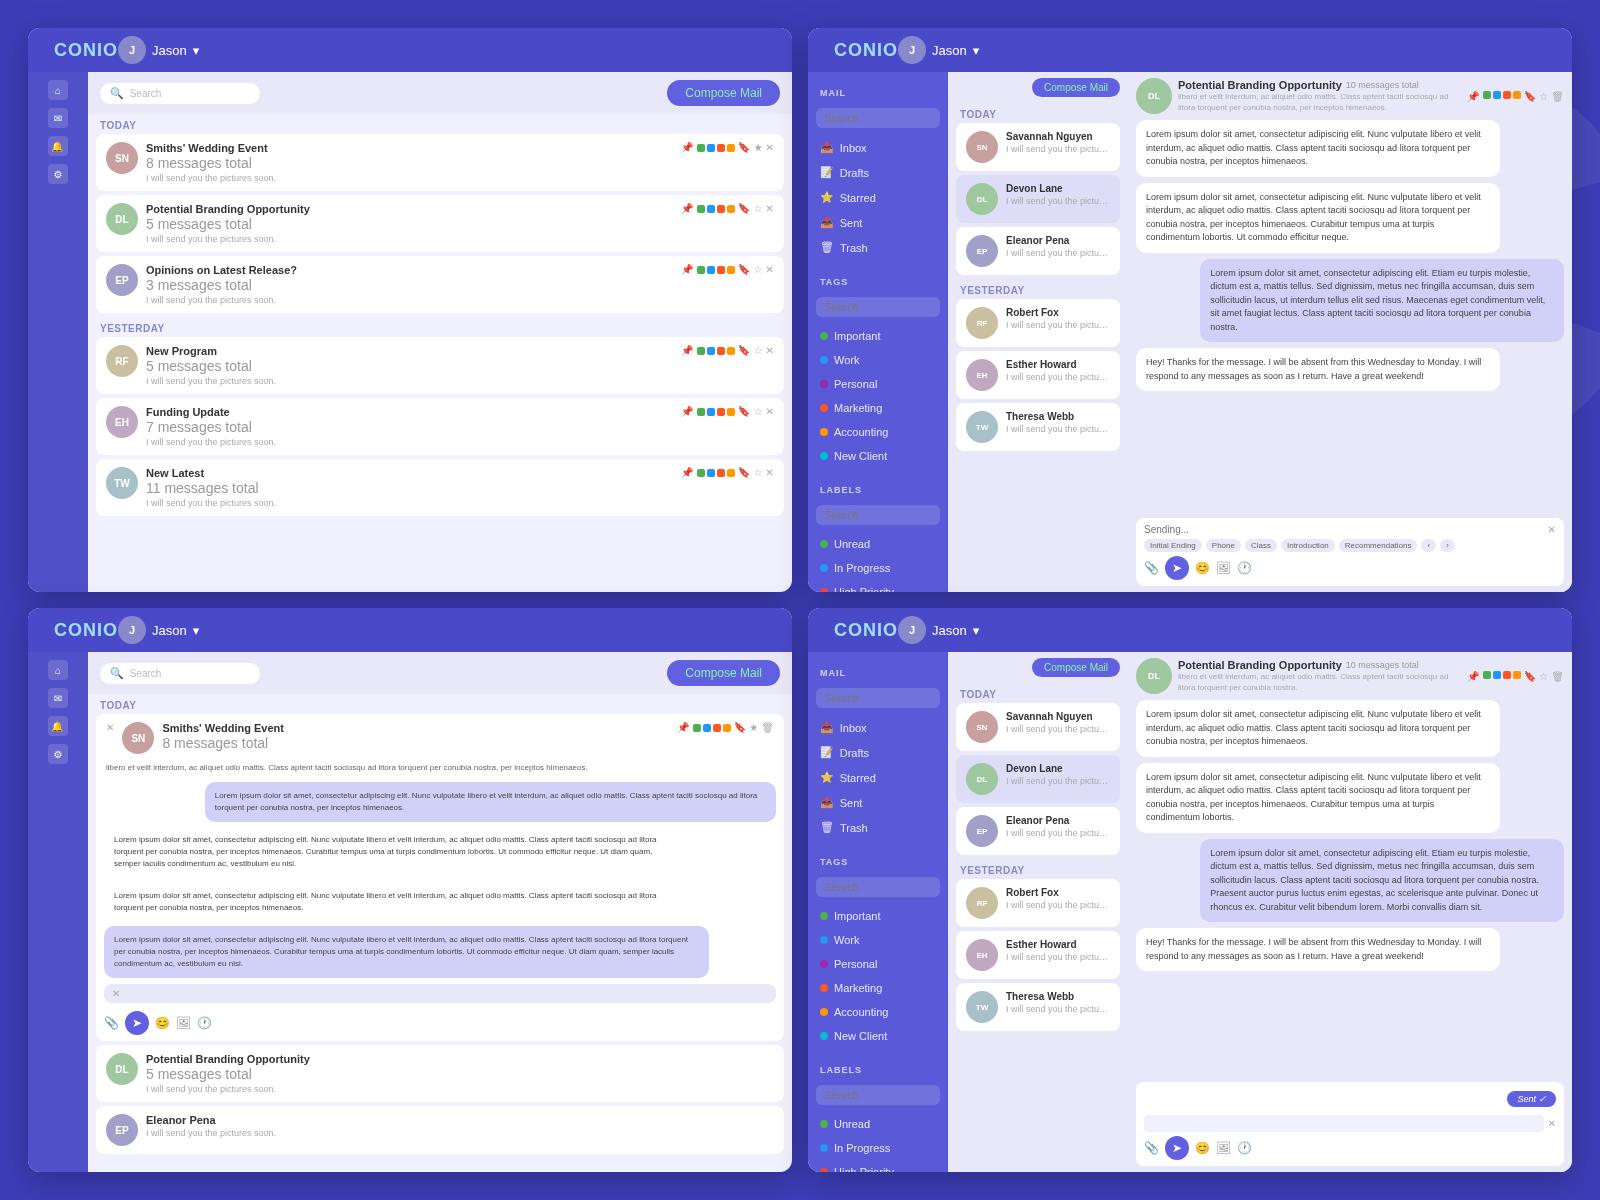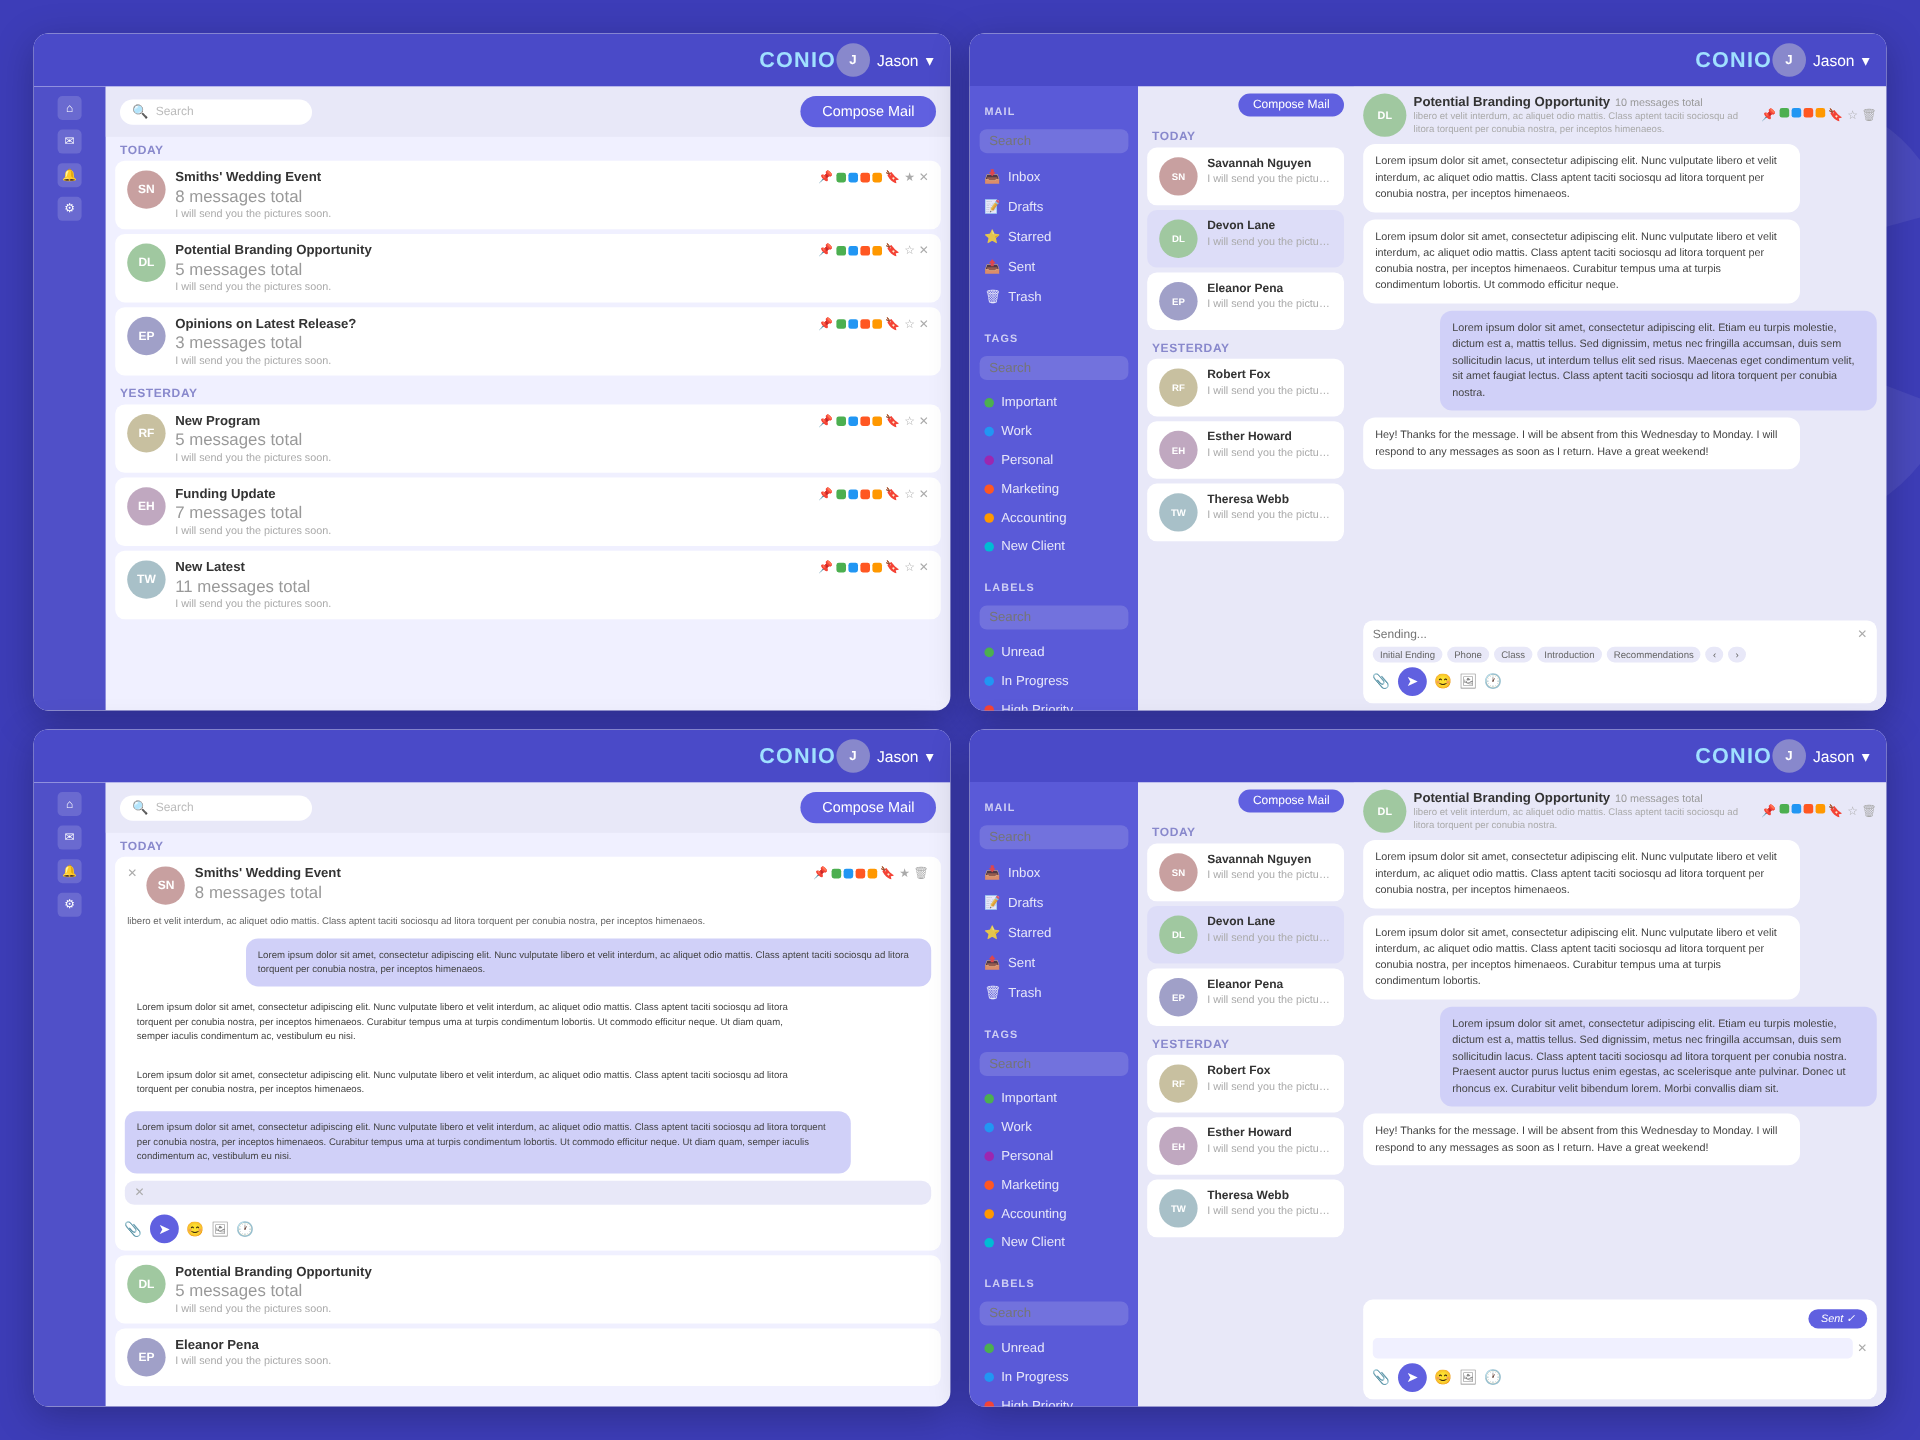"CONIO" .panel-header { justify-content: flex-end -> flex-start; padding: 8px 14px -> 8px 26px }
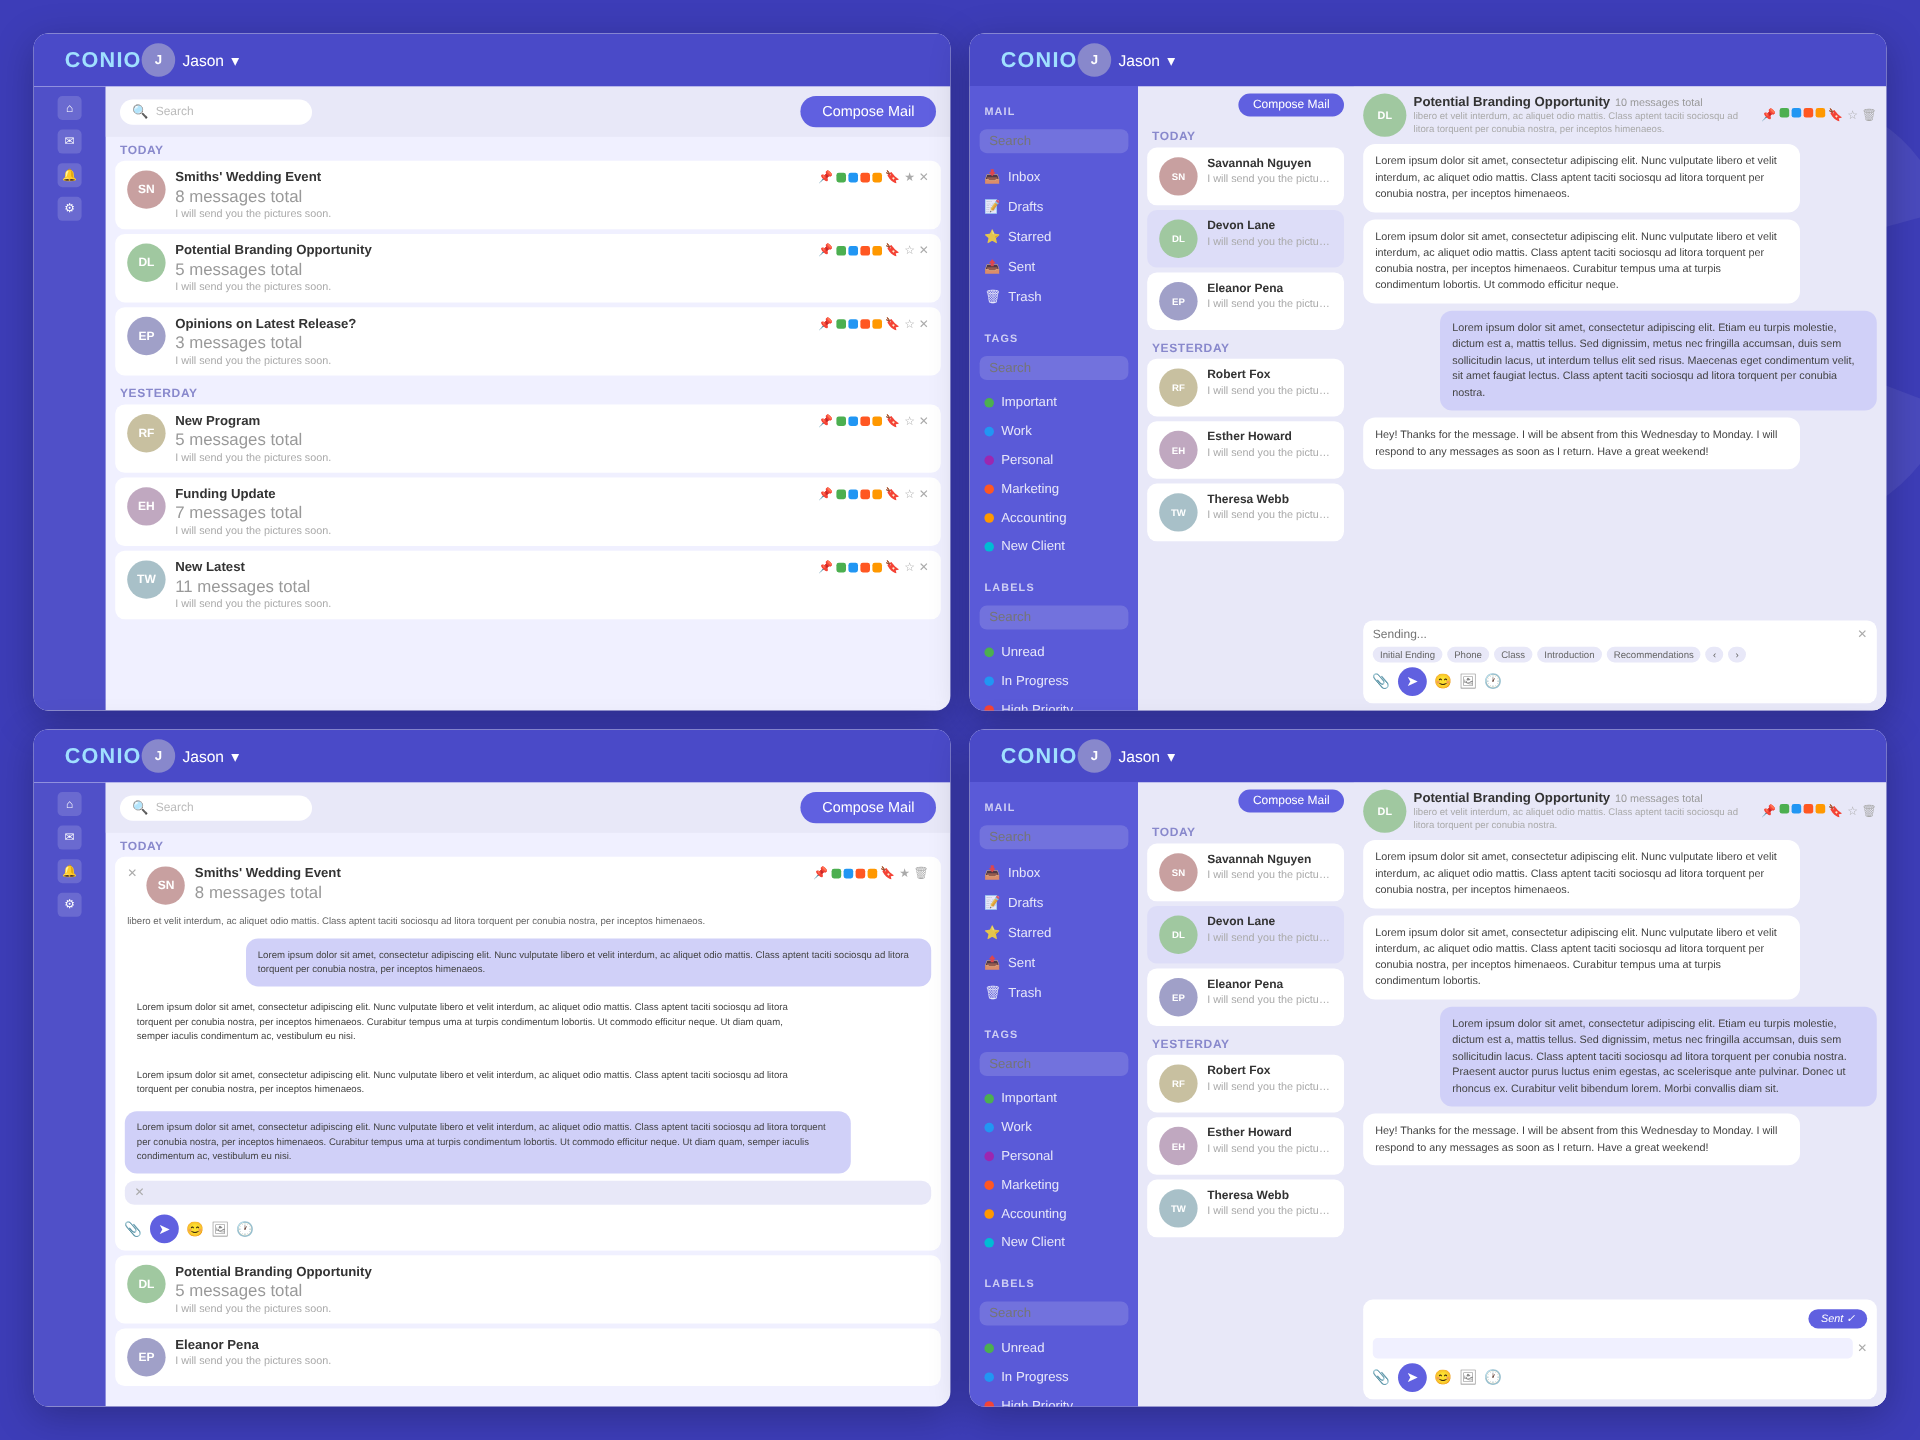"Compose Mail" .compose-btn { color: #ffffff -> #86efac }
